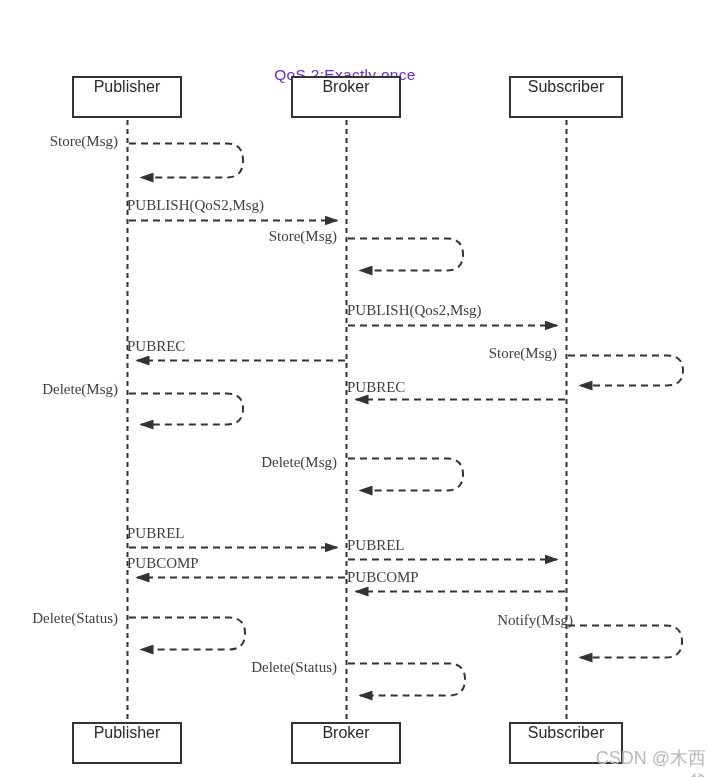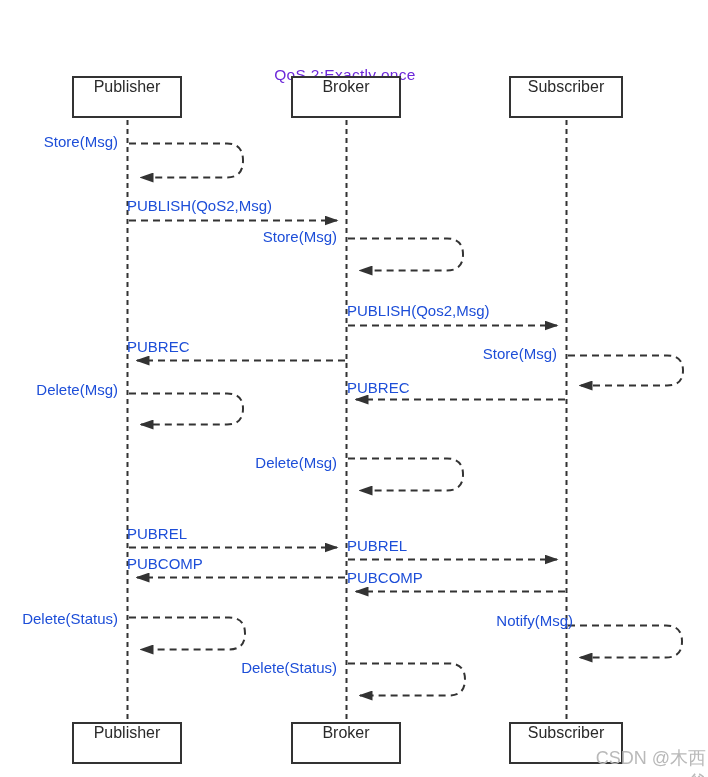"Store(Msg)" .label { color: #1d4ed8 -> #404040; font-family: none -> Liberation Serif, serif }
